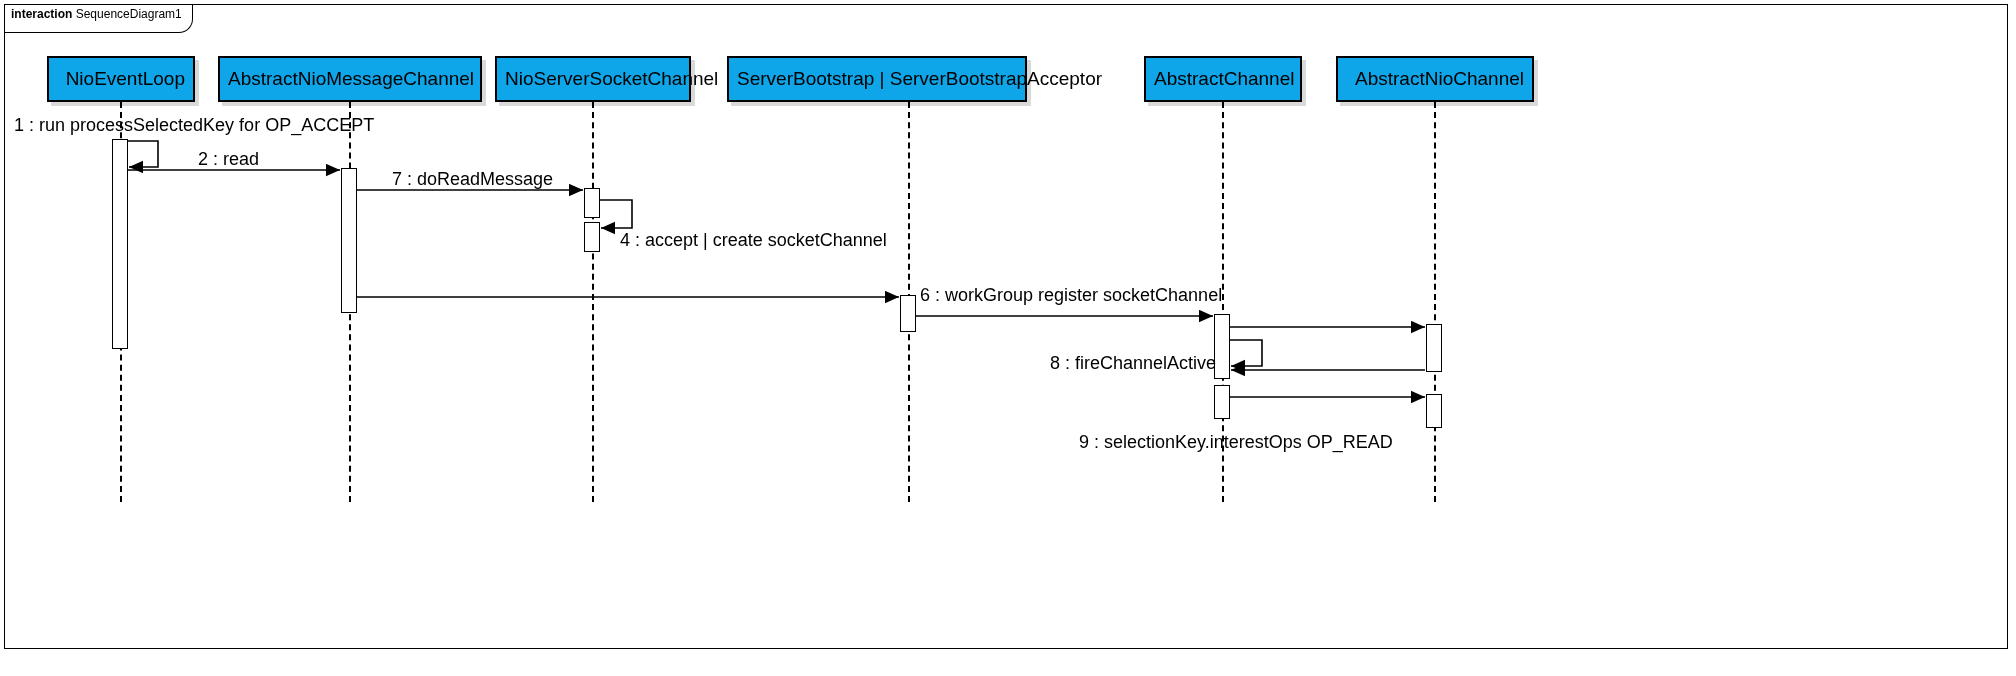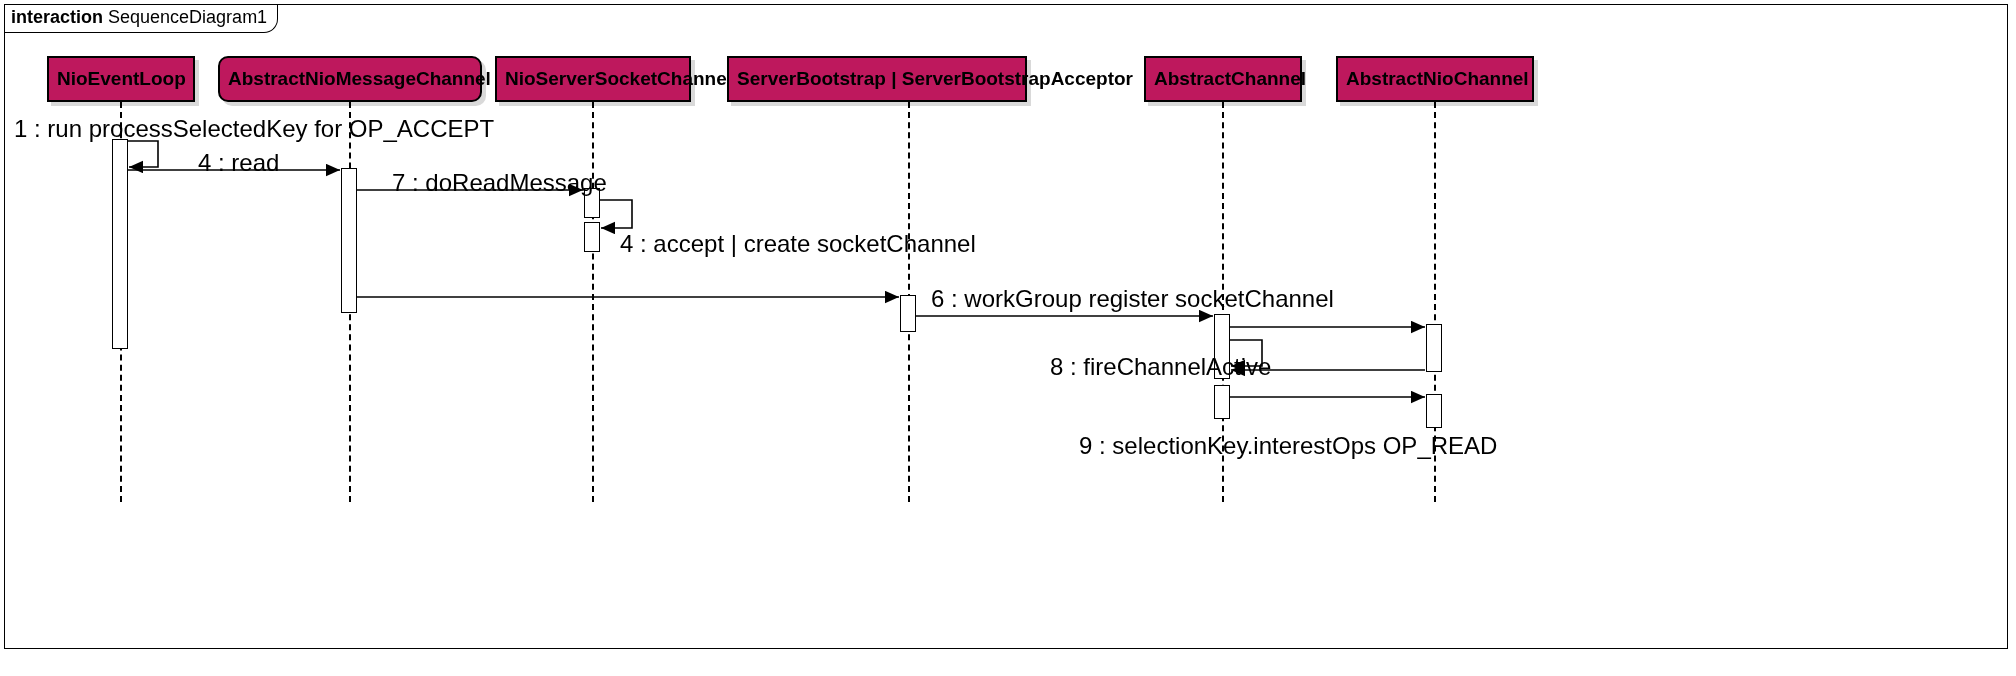"interaction SequenceDiagram1" .frame-tab { font-size: 18px -> 12px }
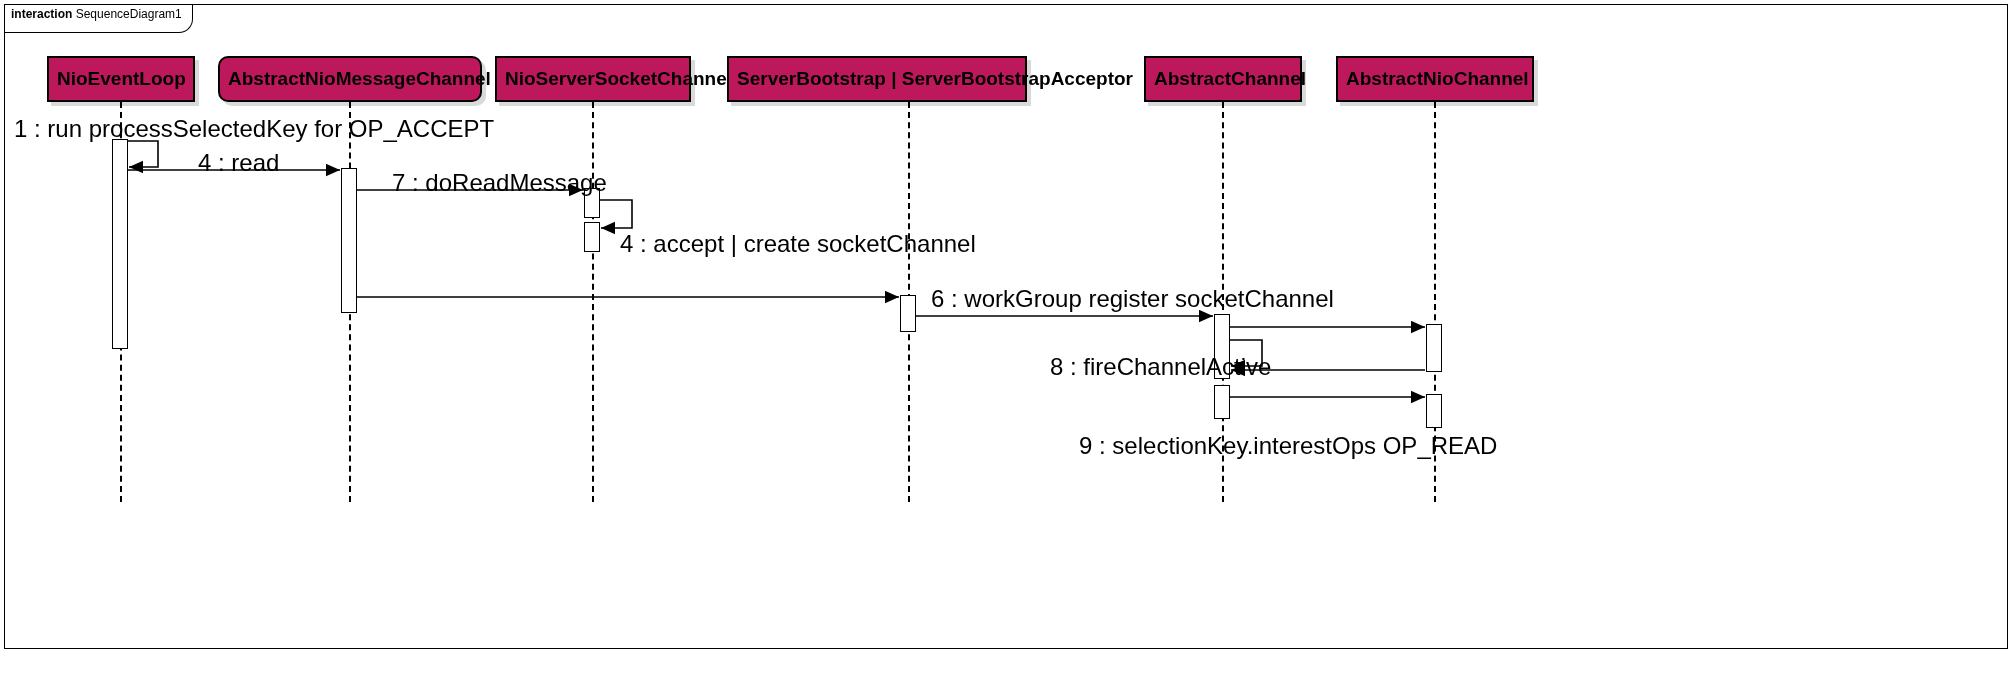"NioEventLoop" .participant { background: #be185d -> #0ea5e9; font-weight: bold -> normal }
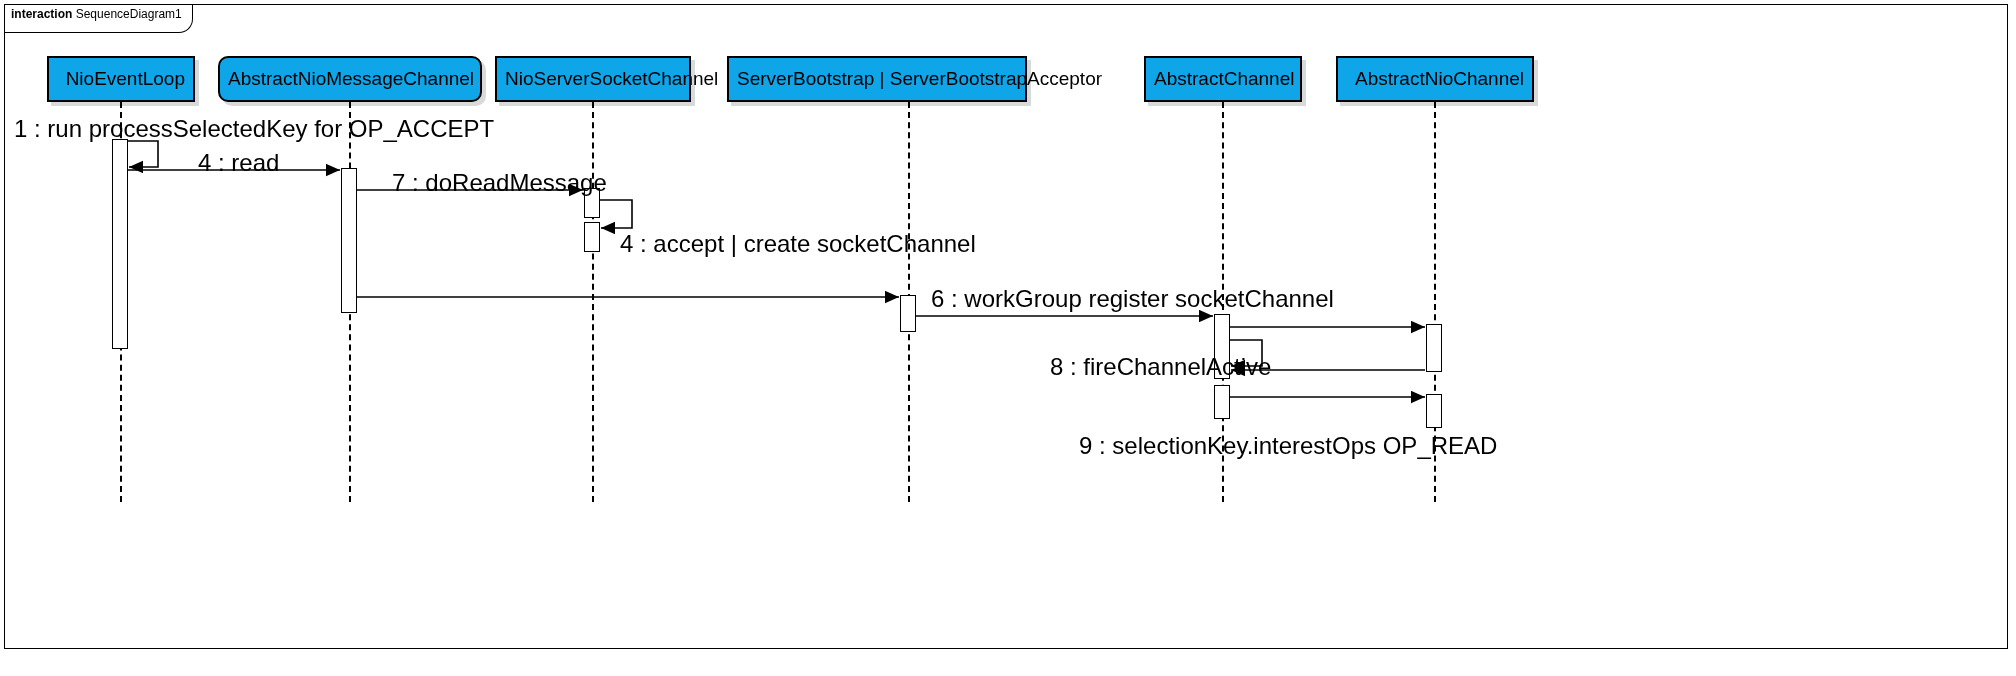"AbstractNioMessageChannel" div.participant { border-radius: 10px -> none }
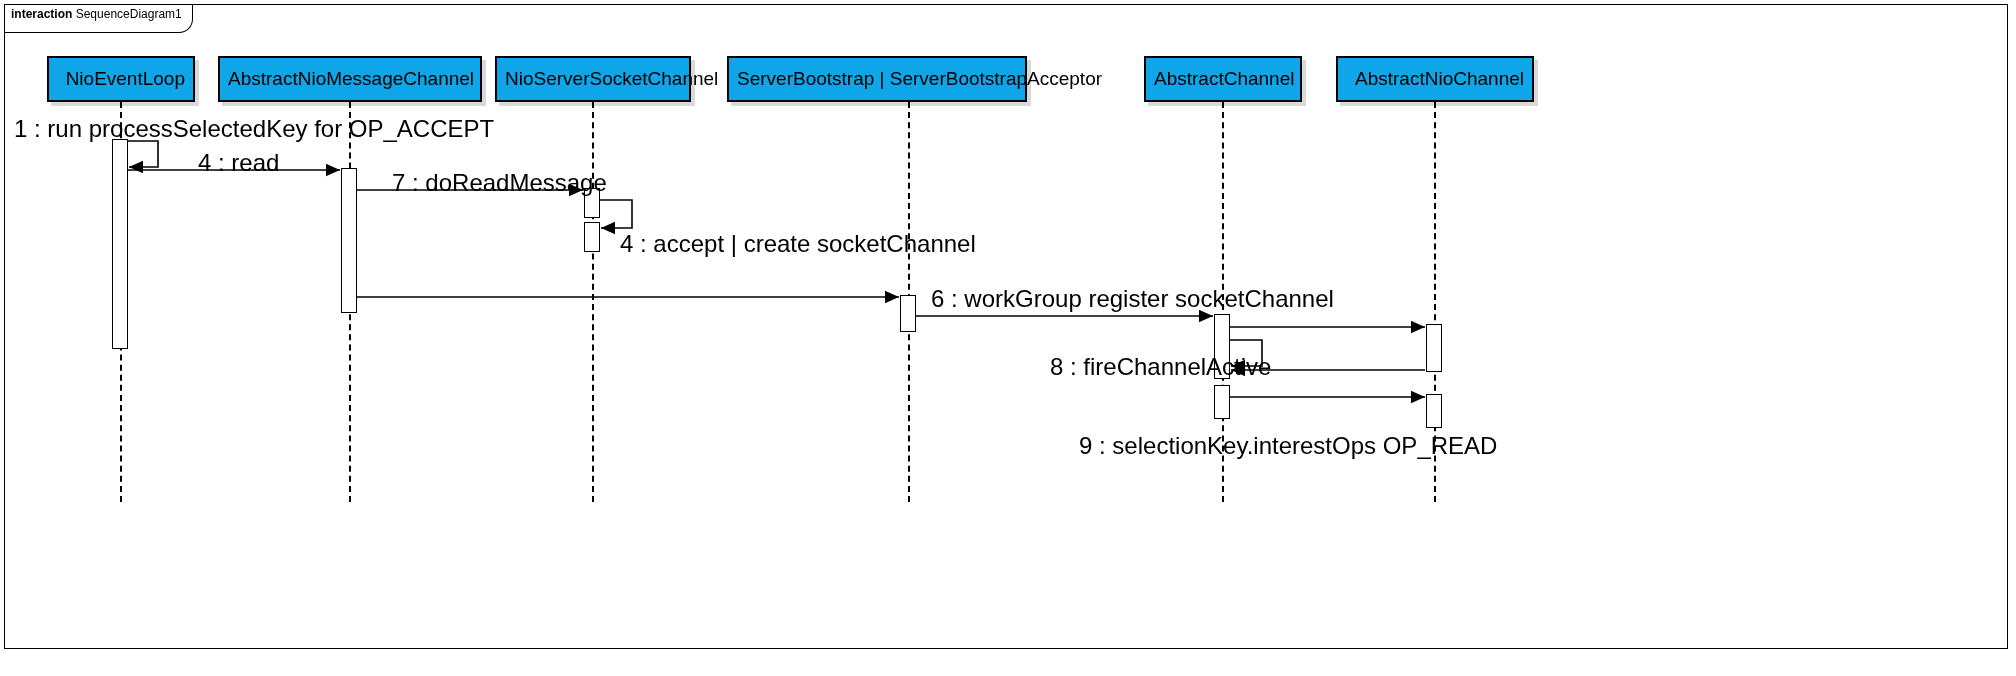"1 : run processSelectedKey for" .msg-label { font-size: 24px -> 18px }
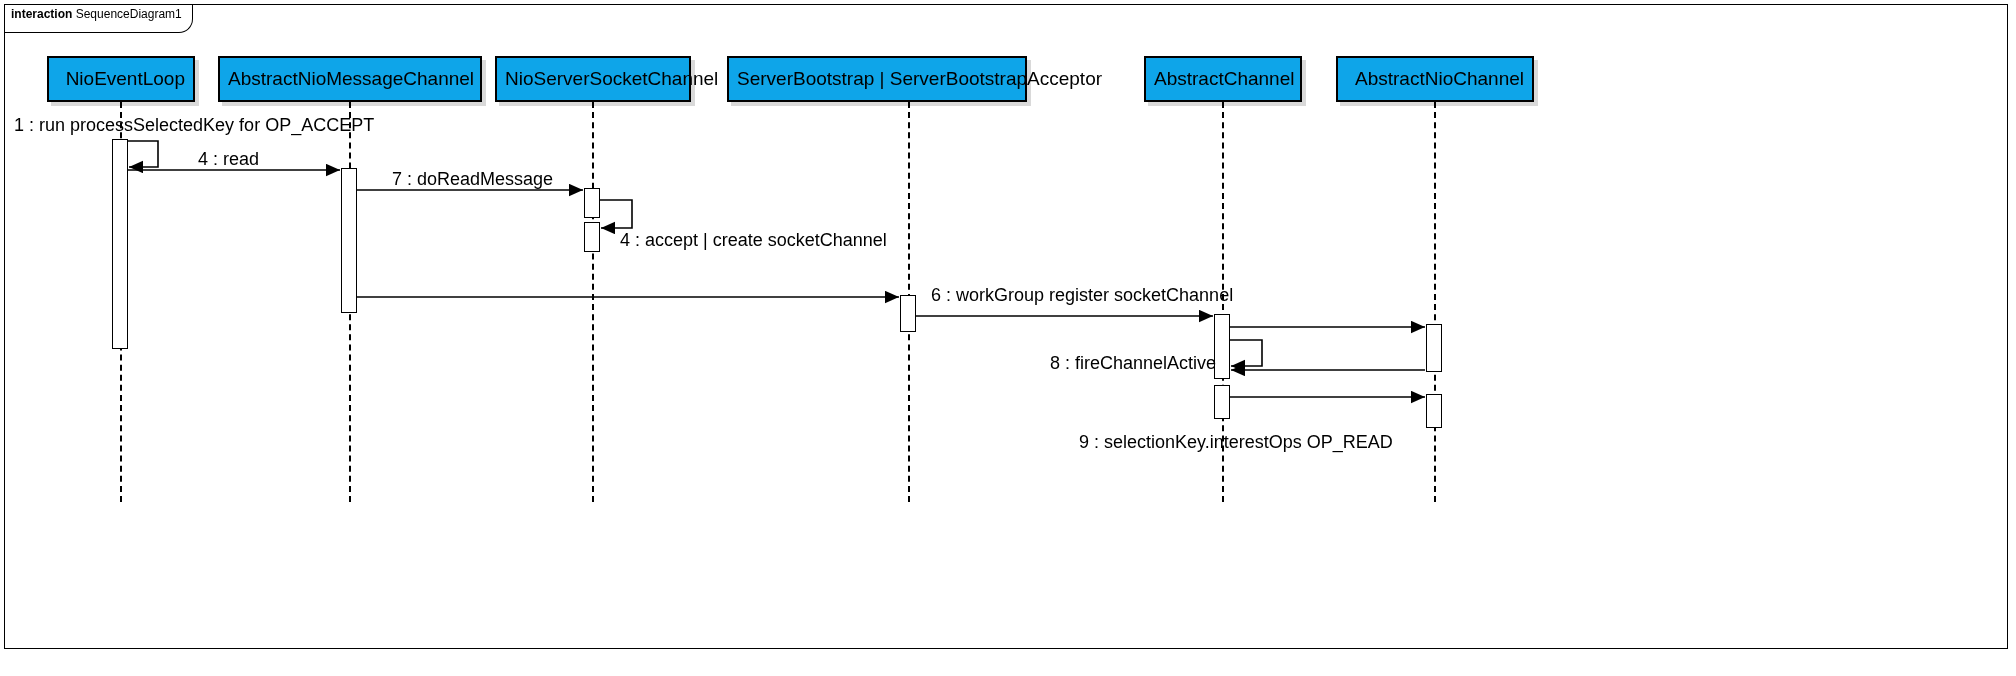"4 : read" div.msg-label { text: 4 -> 2 }
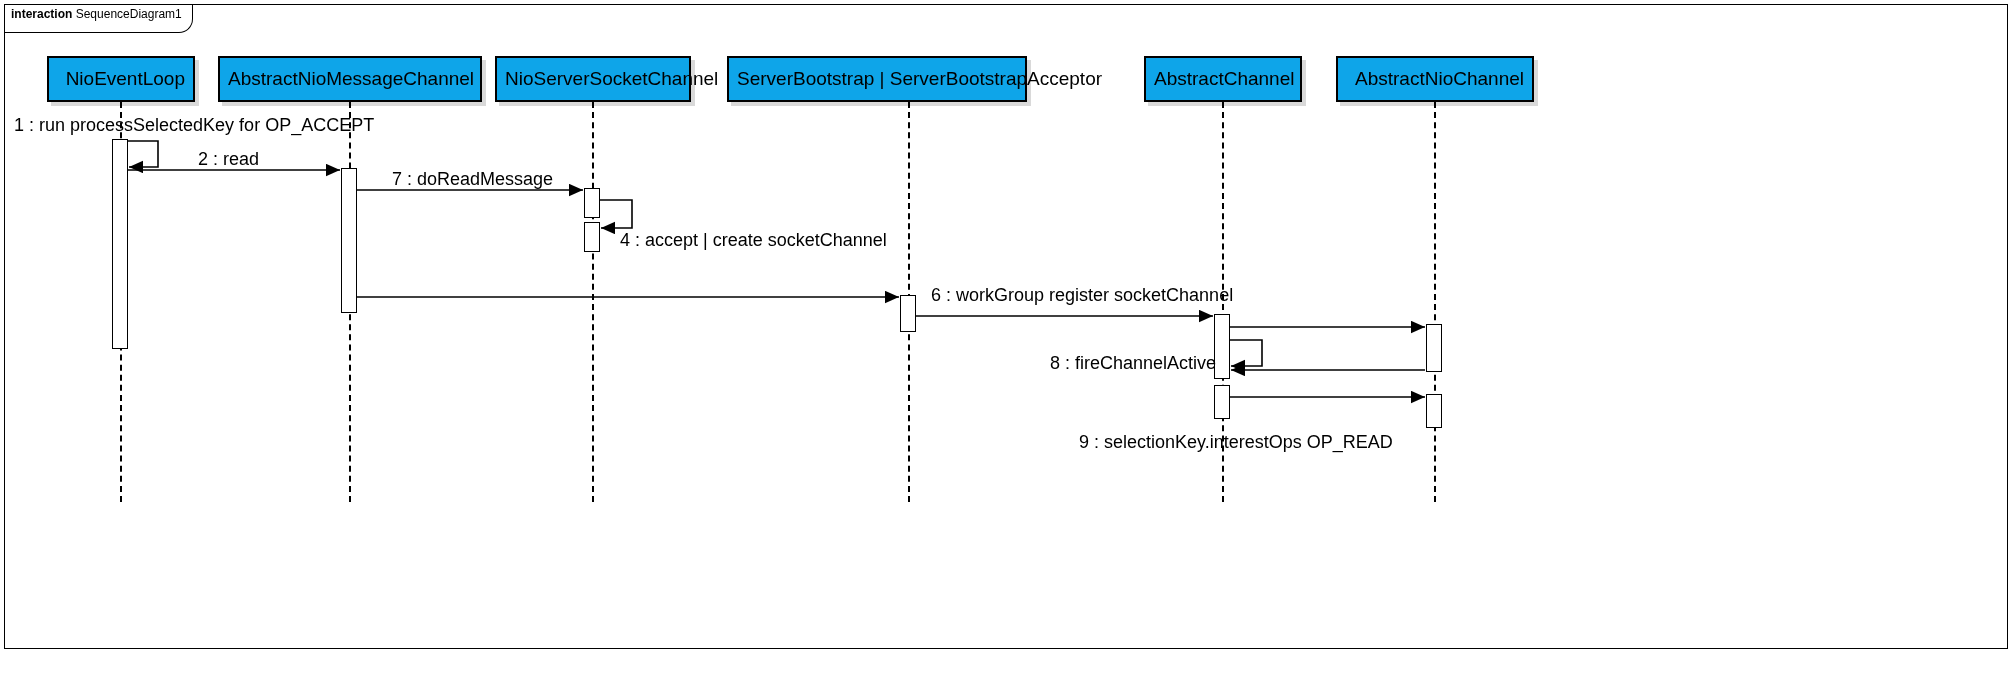"6 : workGroup register socketChannel" div.msg-label { margin-left: 11px -> none }
